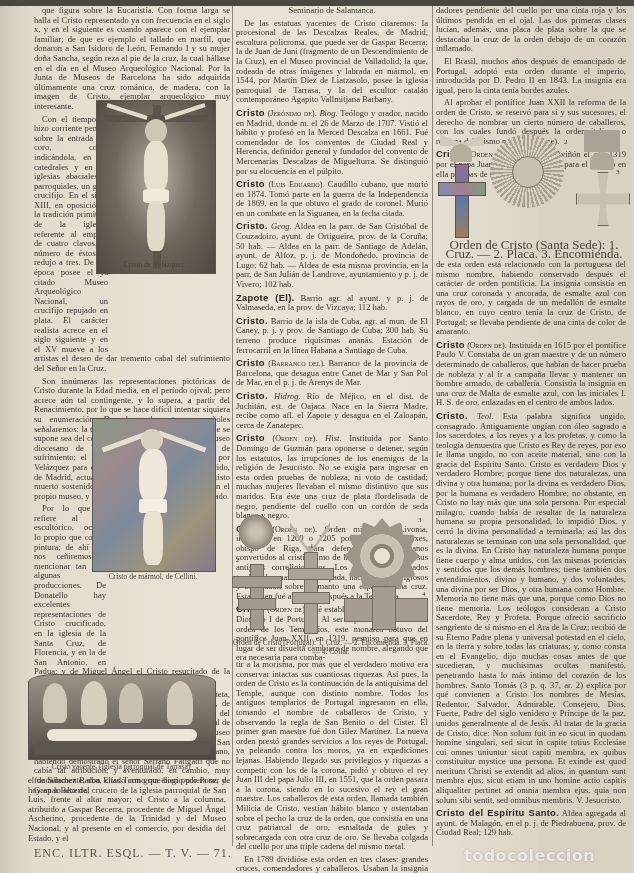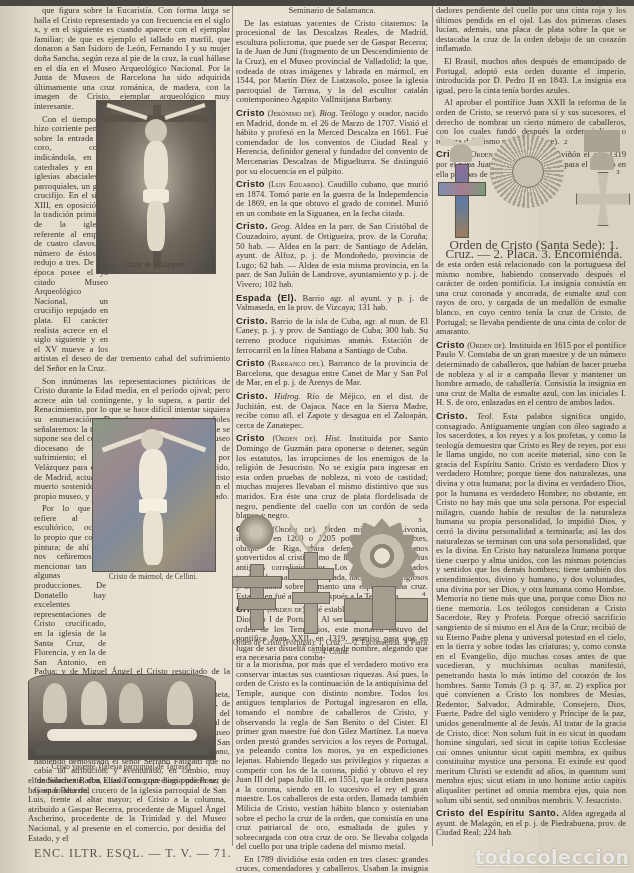"Espada (El)." span.head { text: Espada -> Zapote }
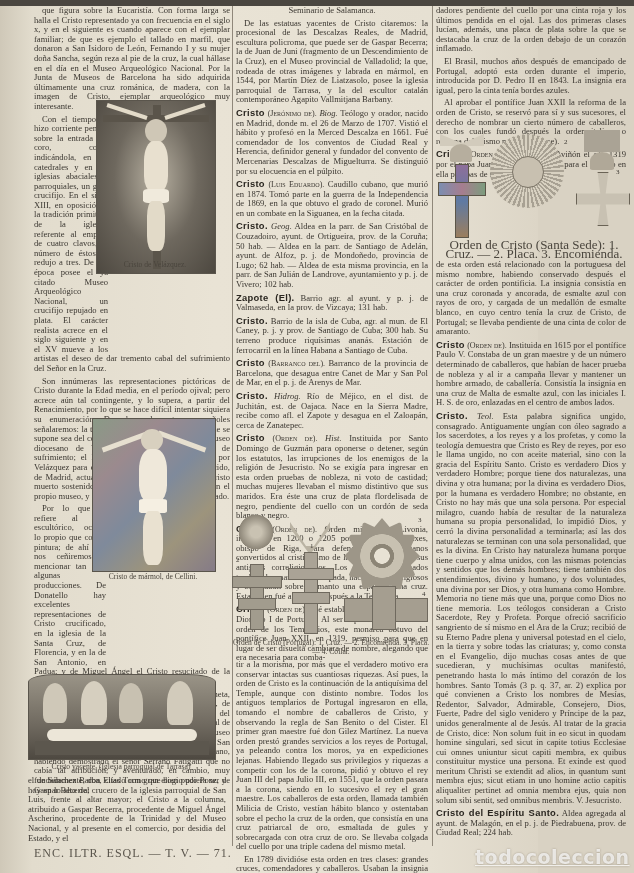"Barrio agr. al ayunt. y" span { text: 131 -> 112 }
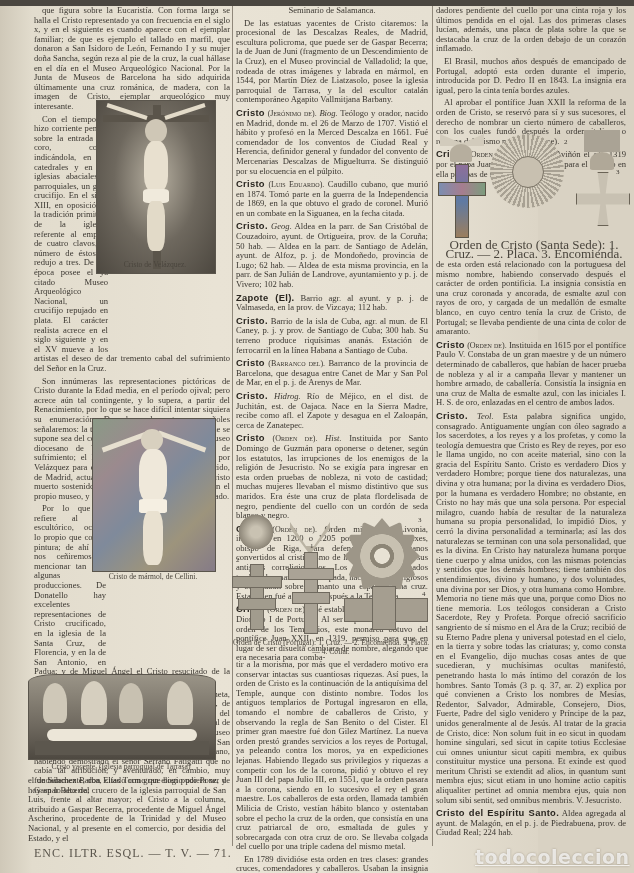"Aldea agregada al ayunt. de" span { text: 224 -> 129 }
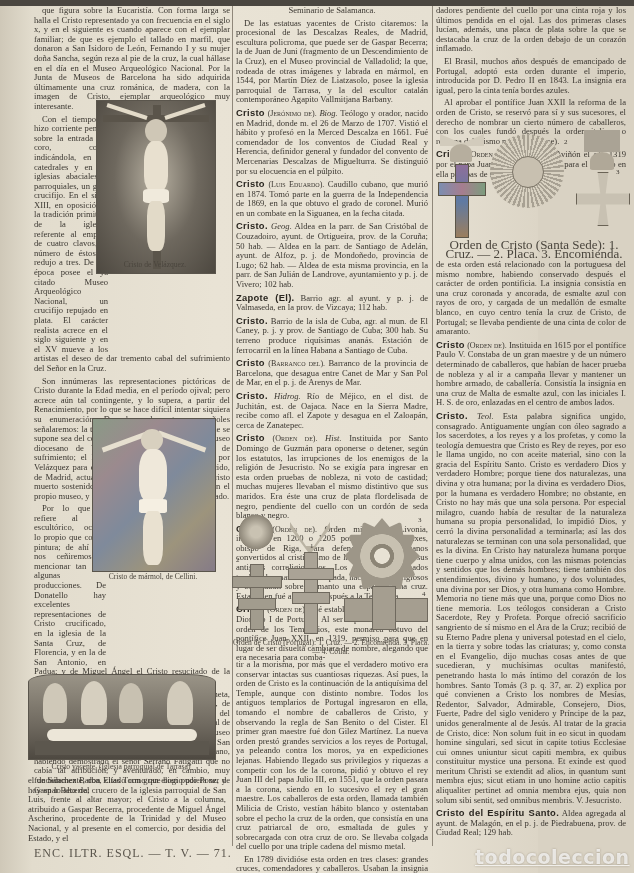"todocoleccion" .wm { font-size: 19px -> 16px; left: 475px -> 464px; text-decoration: underline -> none }
